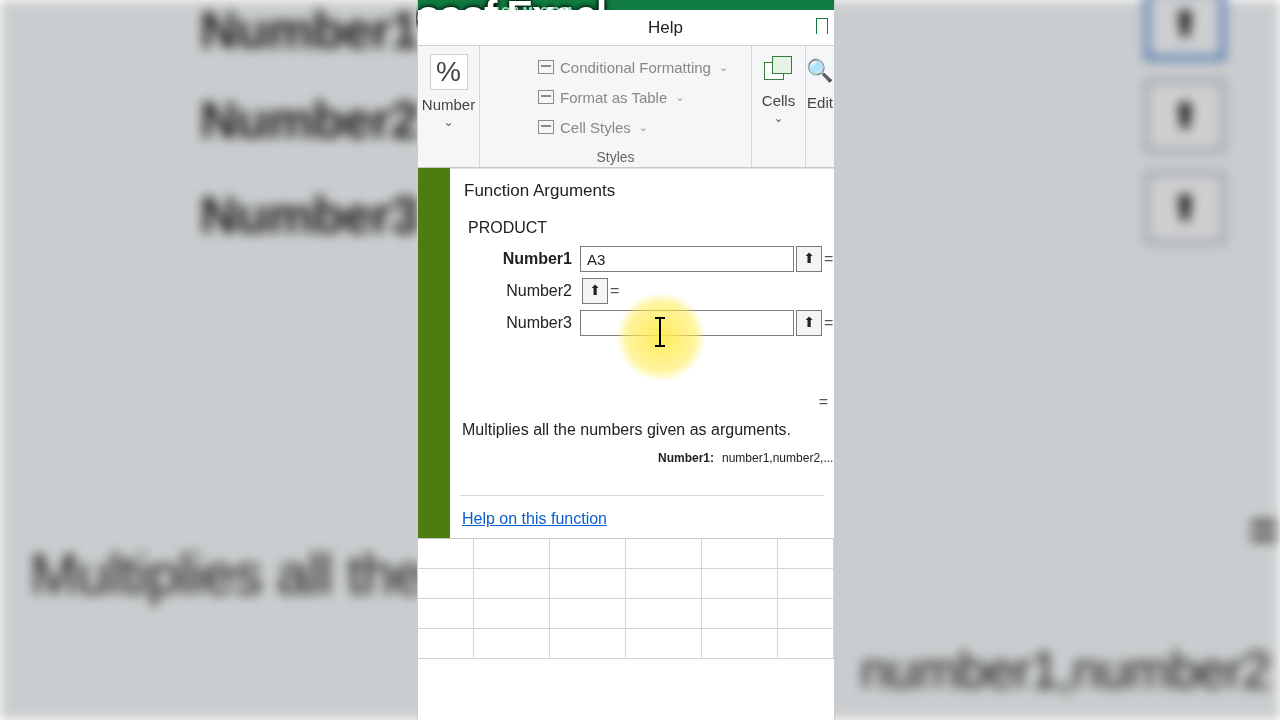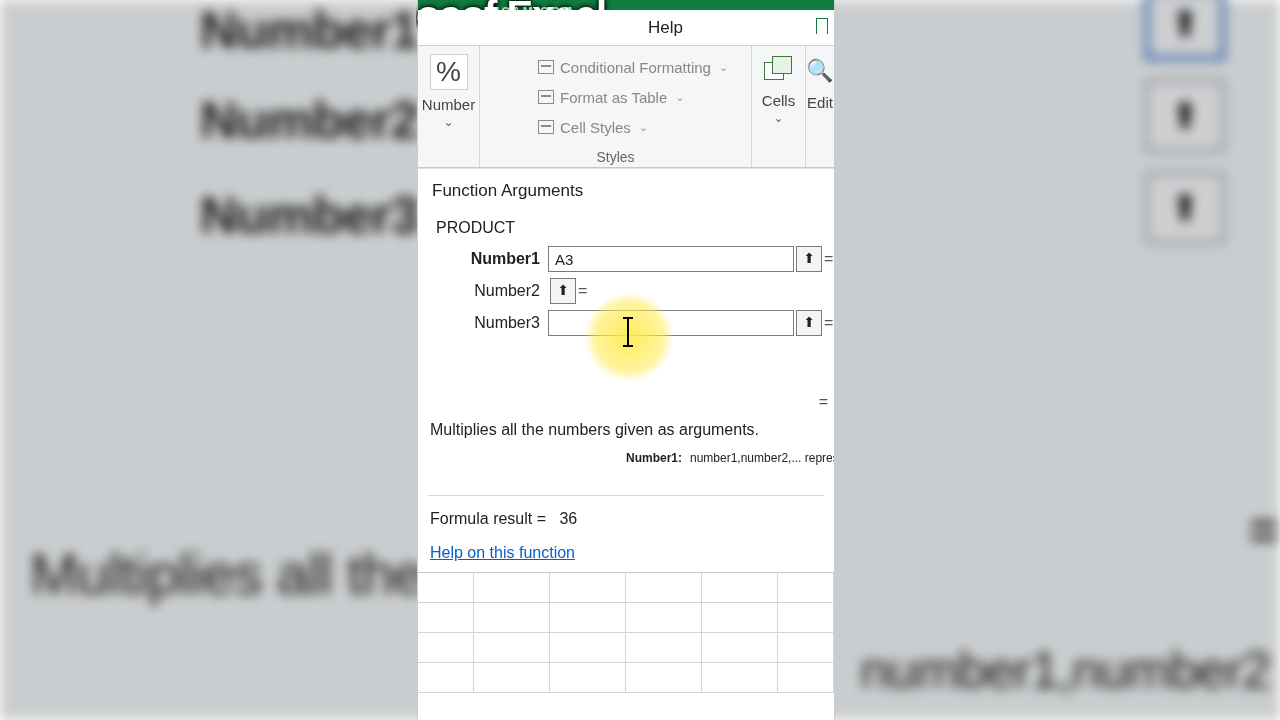"Function Arguments" .dialog { margin-left: none -> 32px }
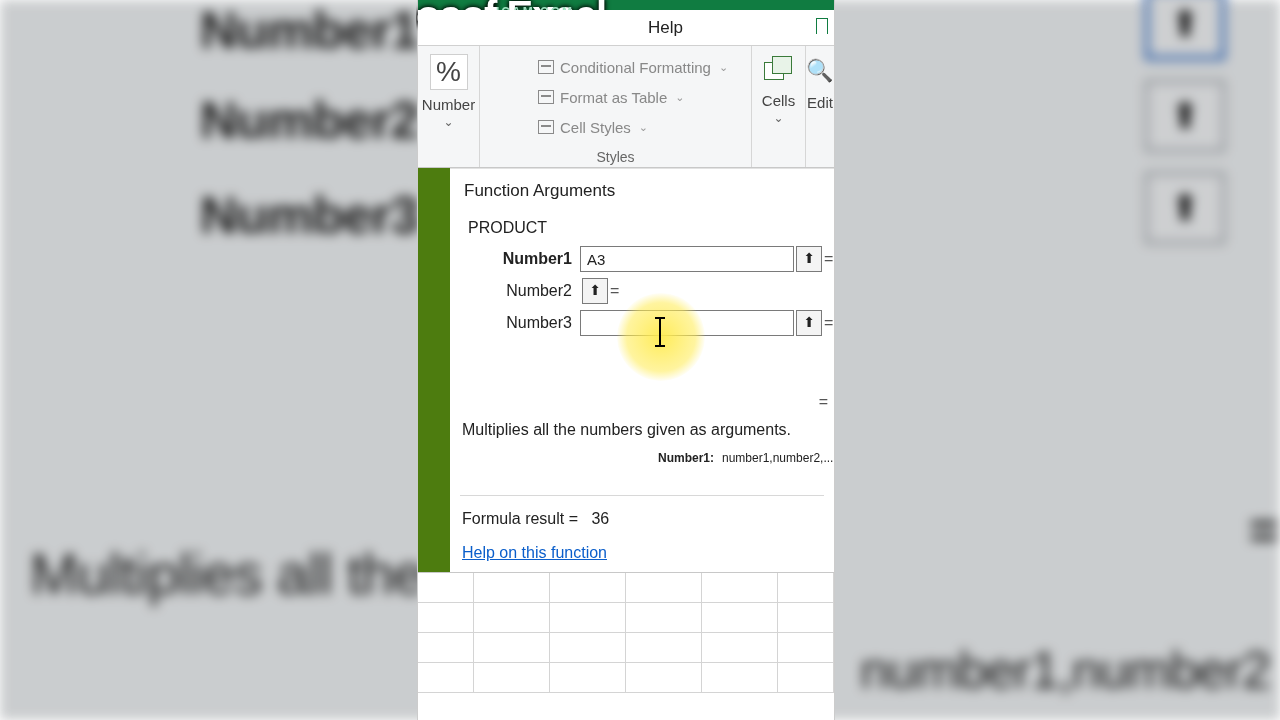"Formula result = 36" div.result-row { html: <div> <span>Formula result =</span>&nbsp;&nbsp; <span>36</span> </div> -> none }
